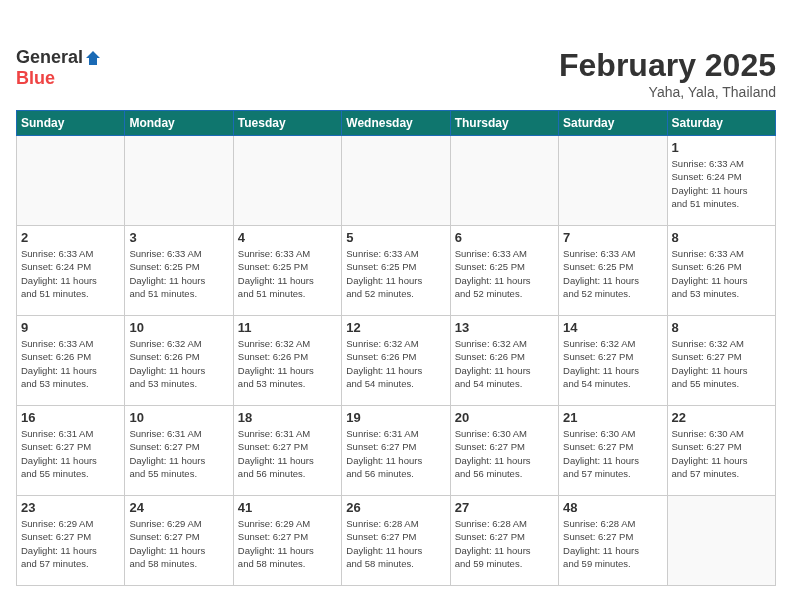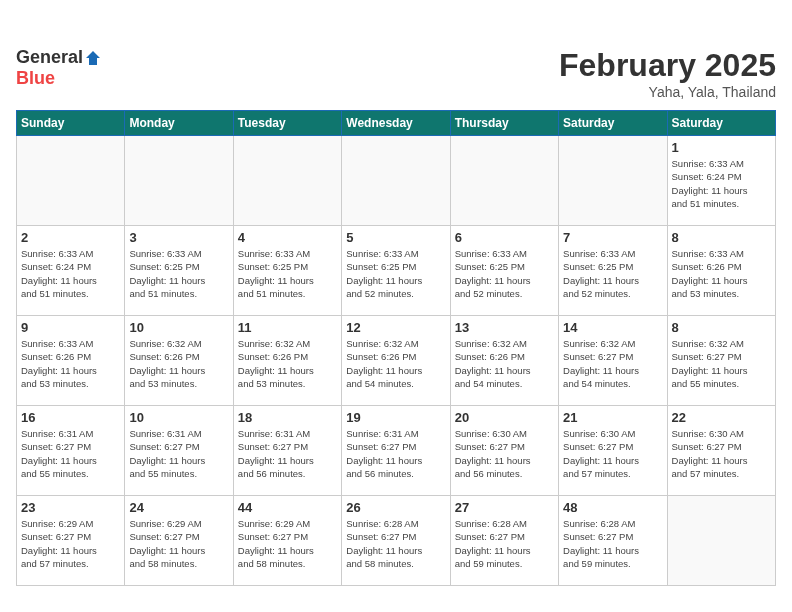"44" span.day-num { text: 44 -> 41 }
